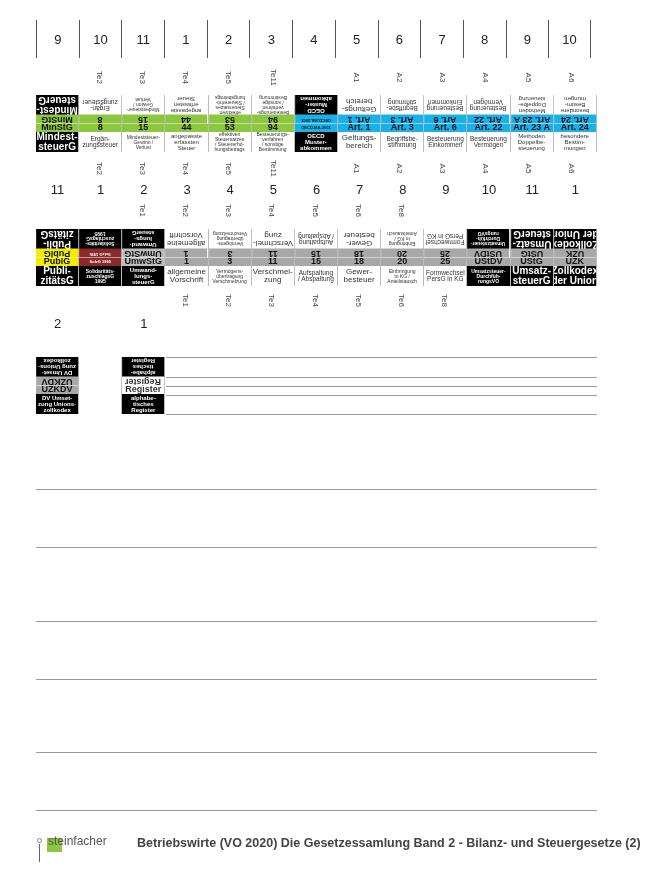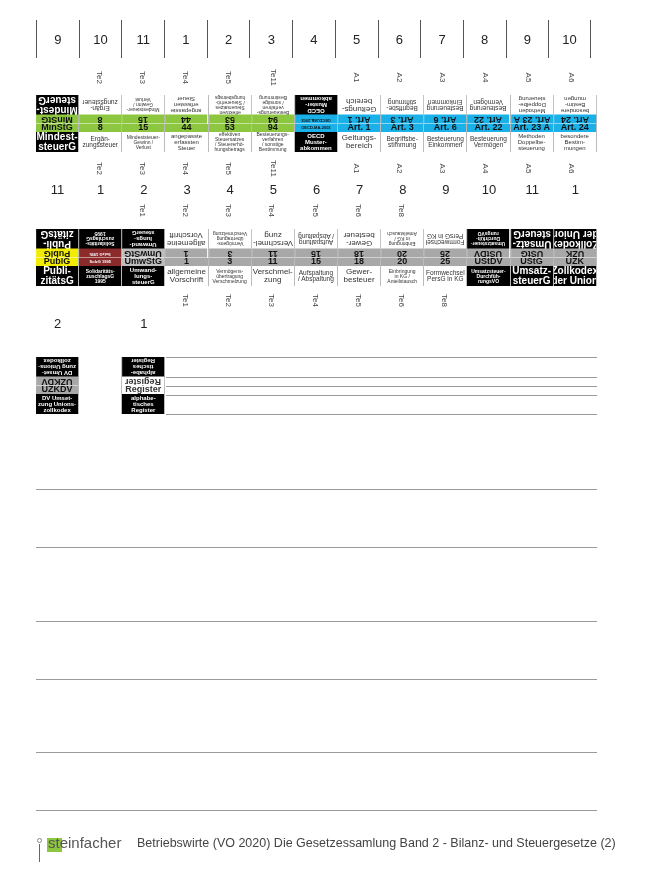"steinfacher" .logo-text { font-size: 15px -> 12px }
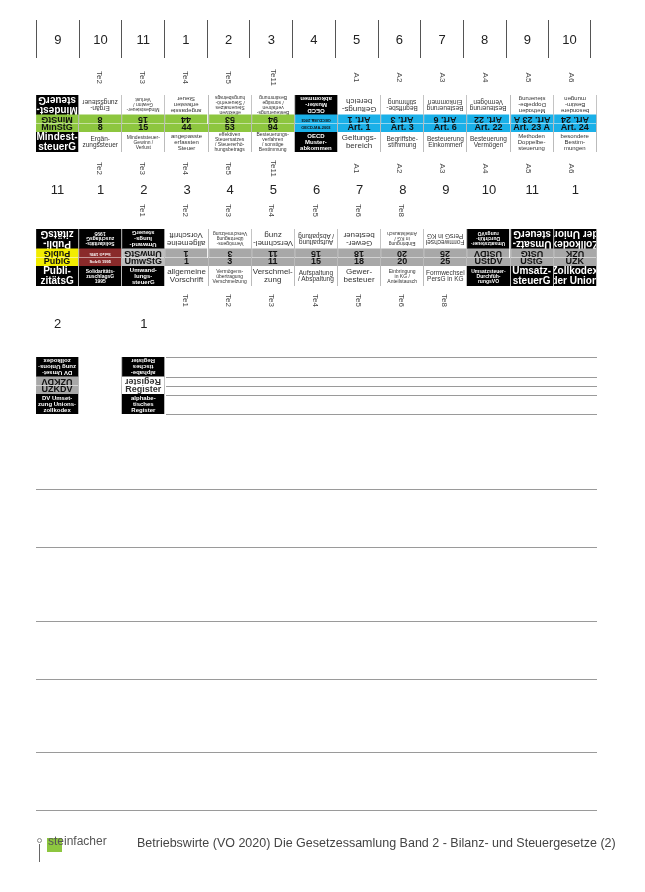"Betriebswirte (VO 2020) Die" .footer-title { font-weight: normal -> bold }
